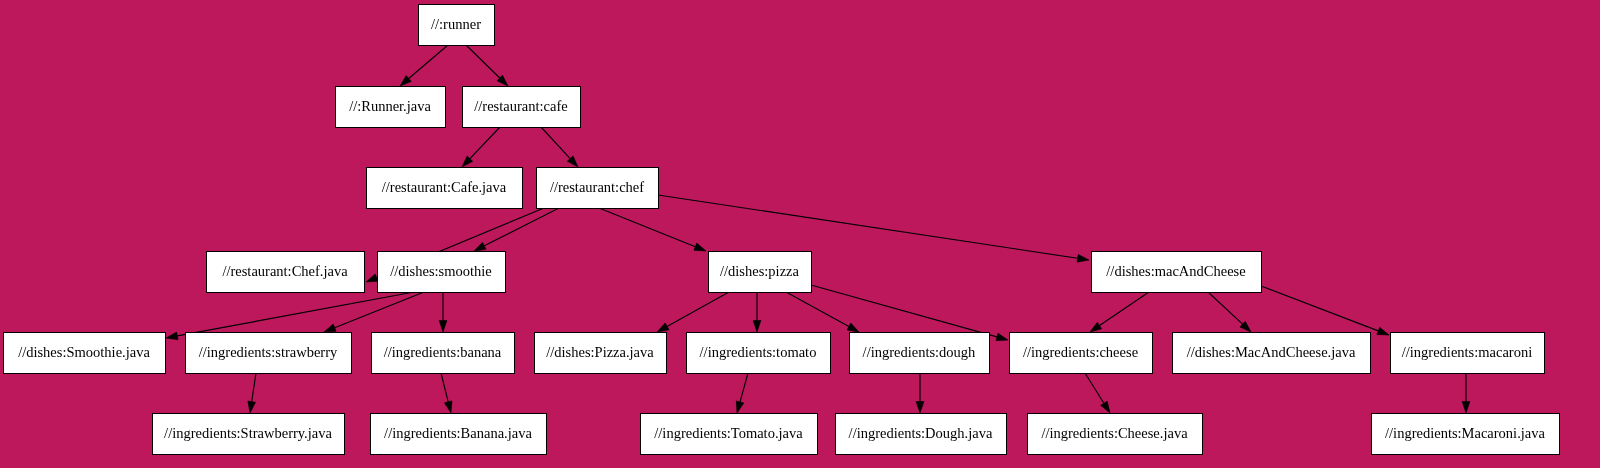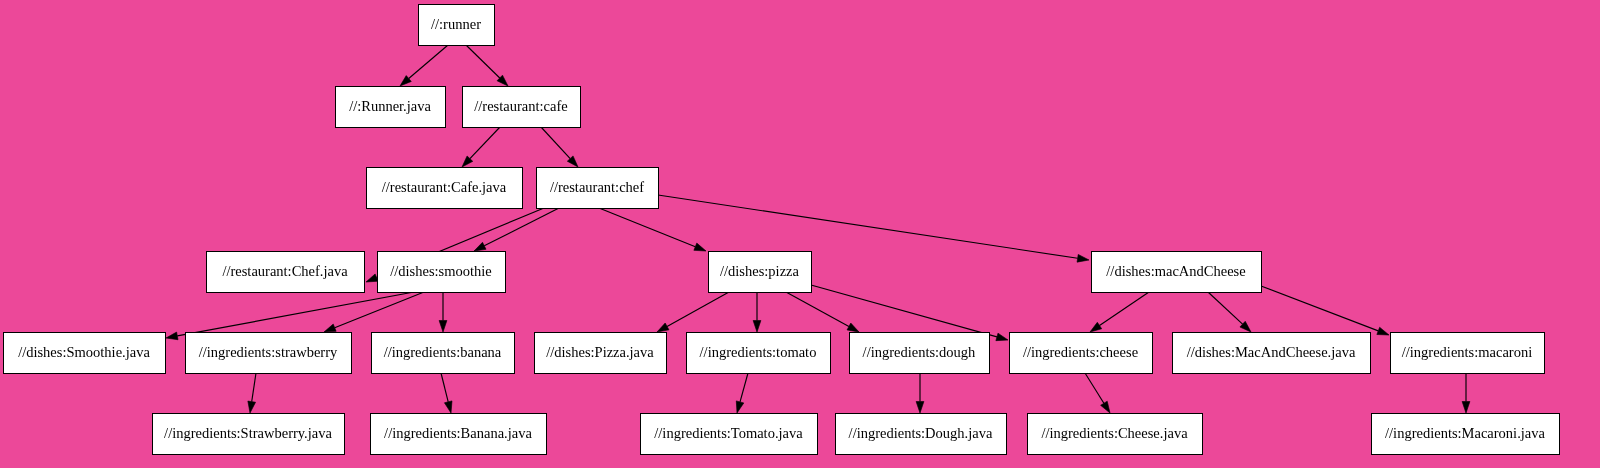"//:runner" #graph-root { background: #ec4899 -> #be185d }
